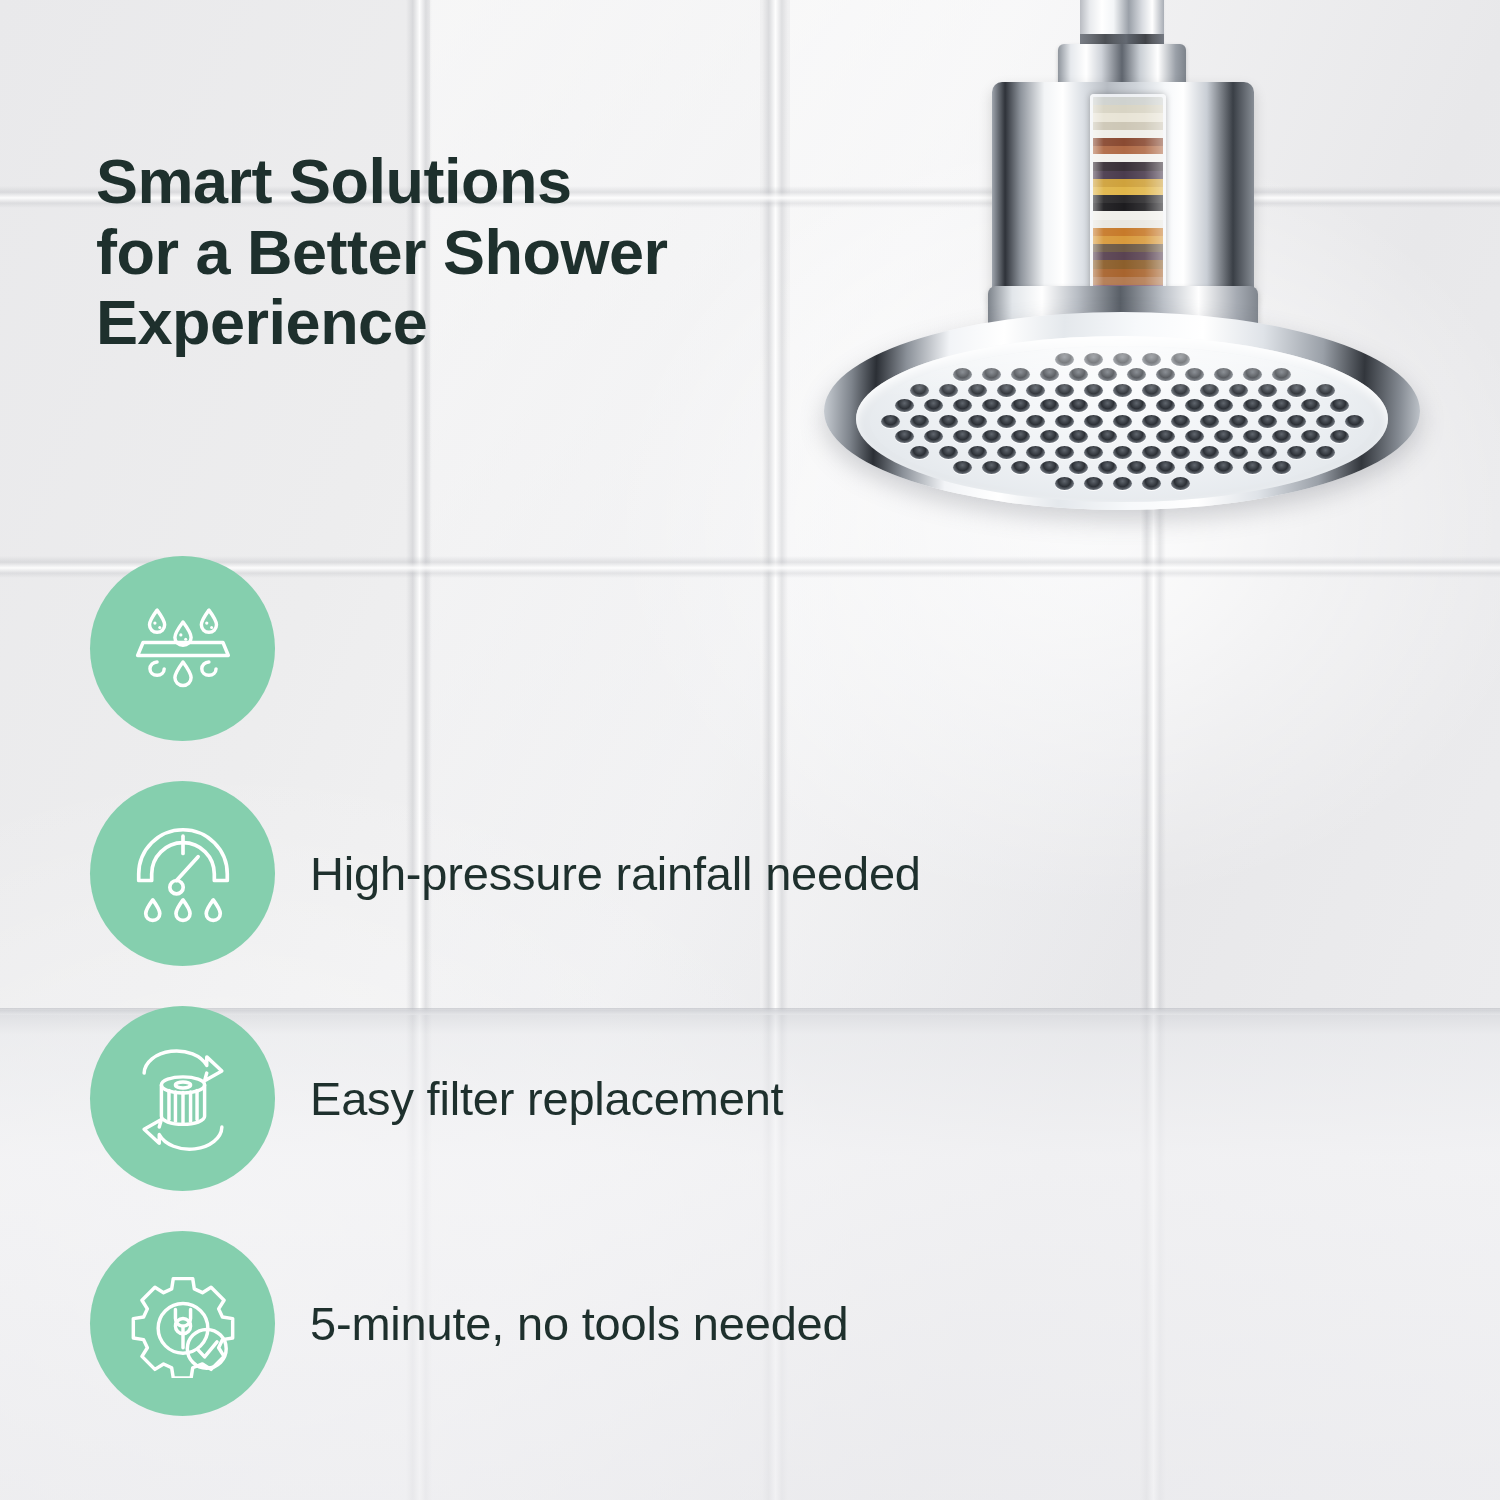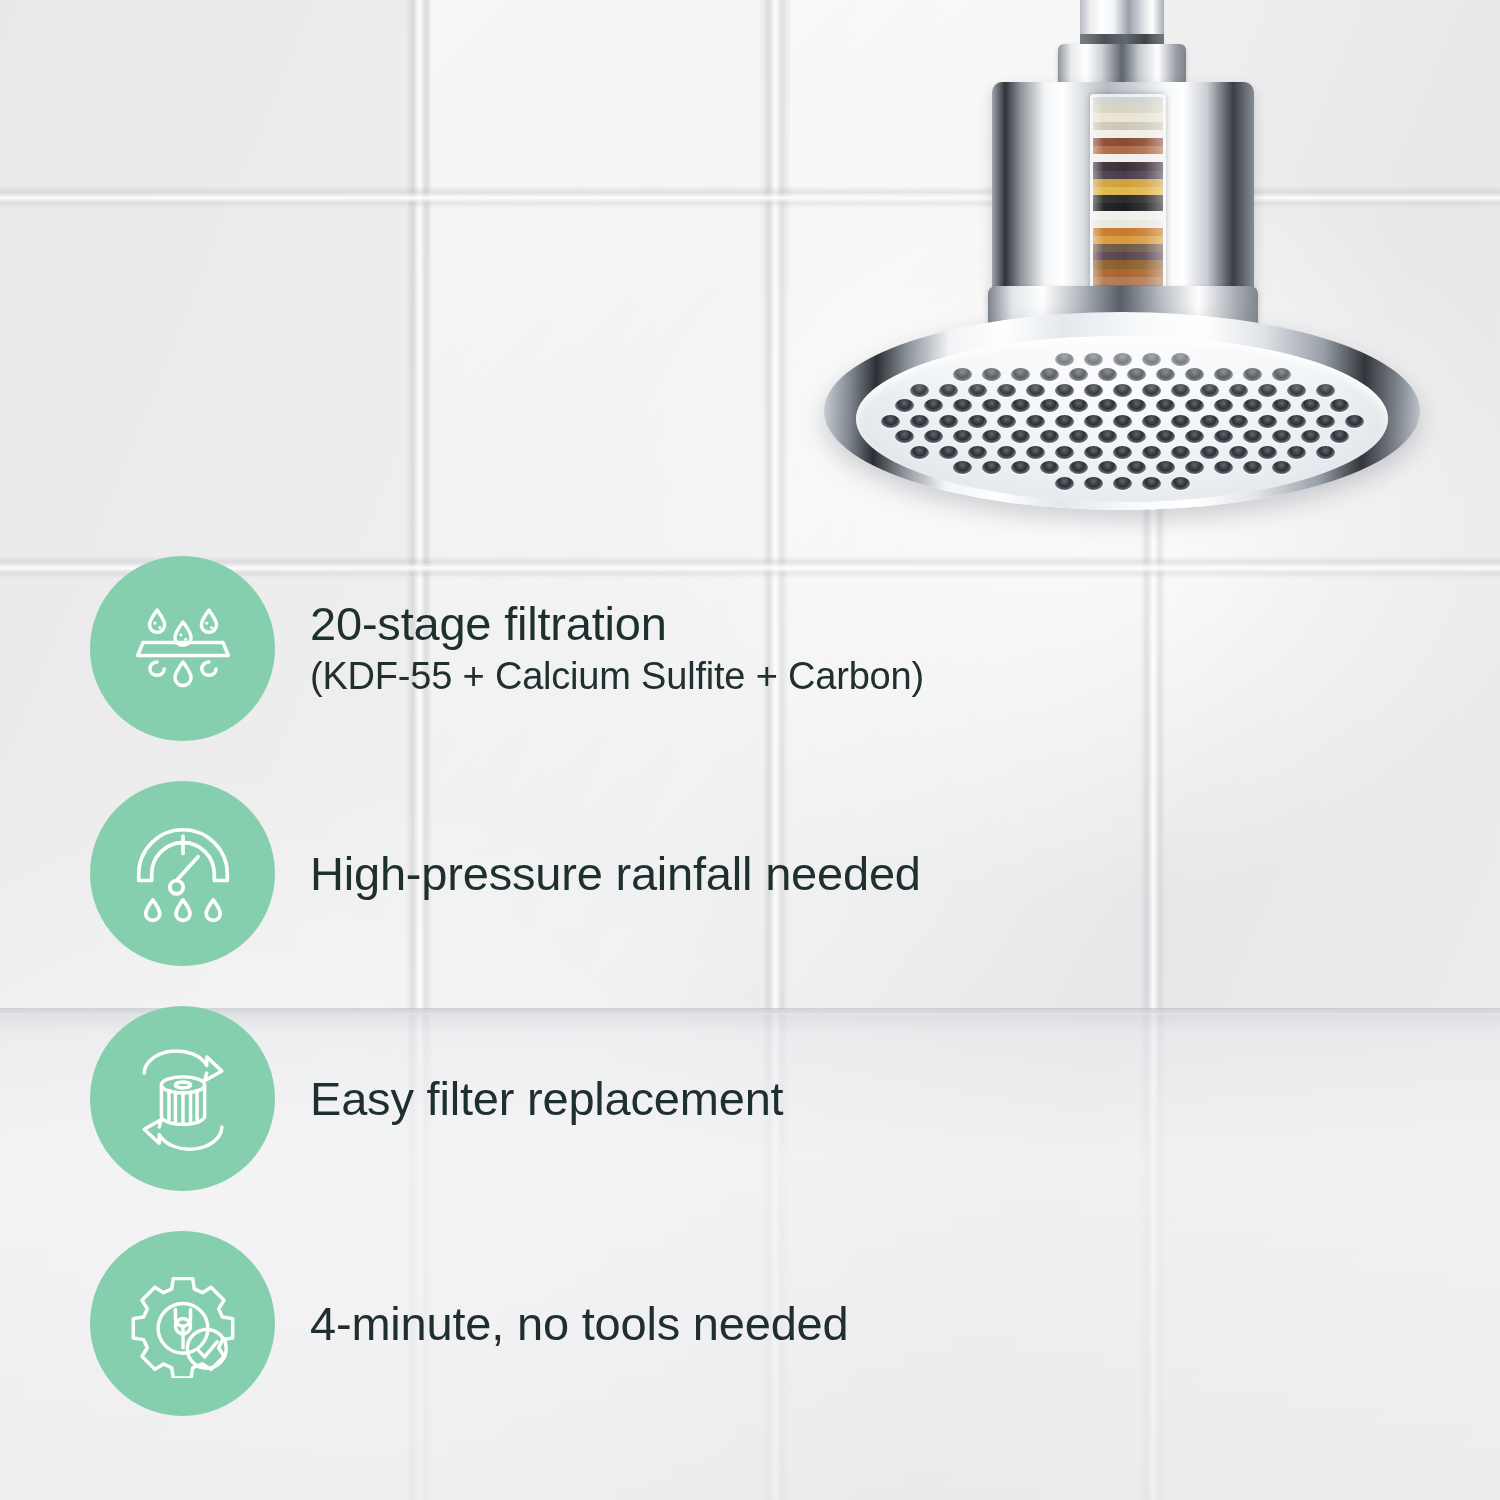"Smart Solutions" h1.headline { html: none -> <h1> <span>Smart Solutions</span> <span>for a Better Shower</span> <span>Experience</span> </h1> }
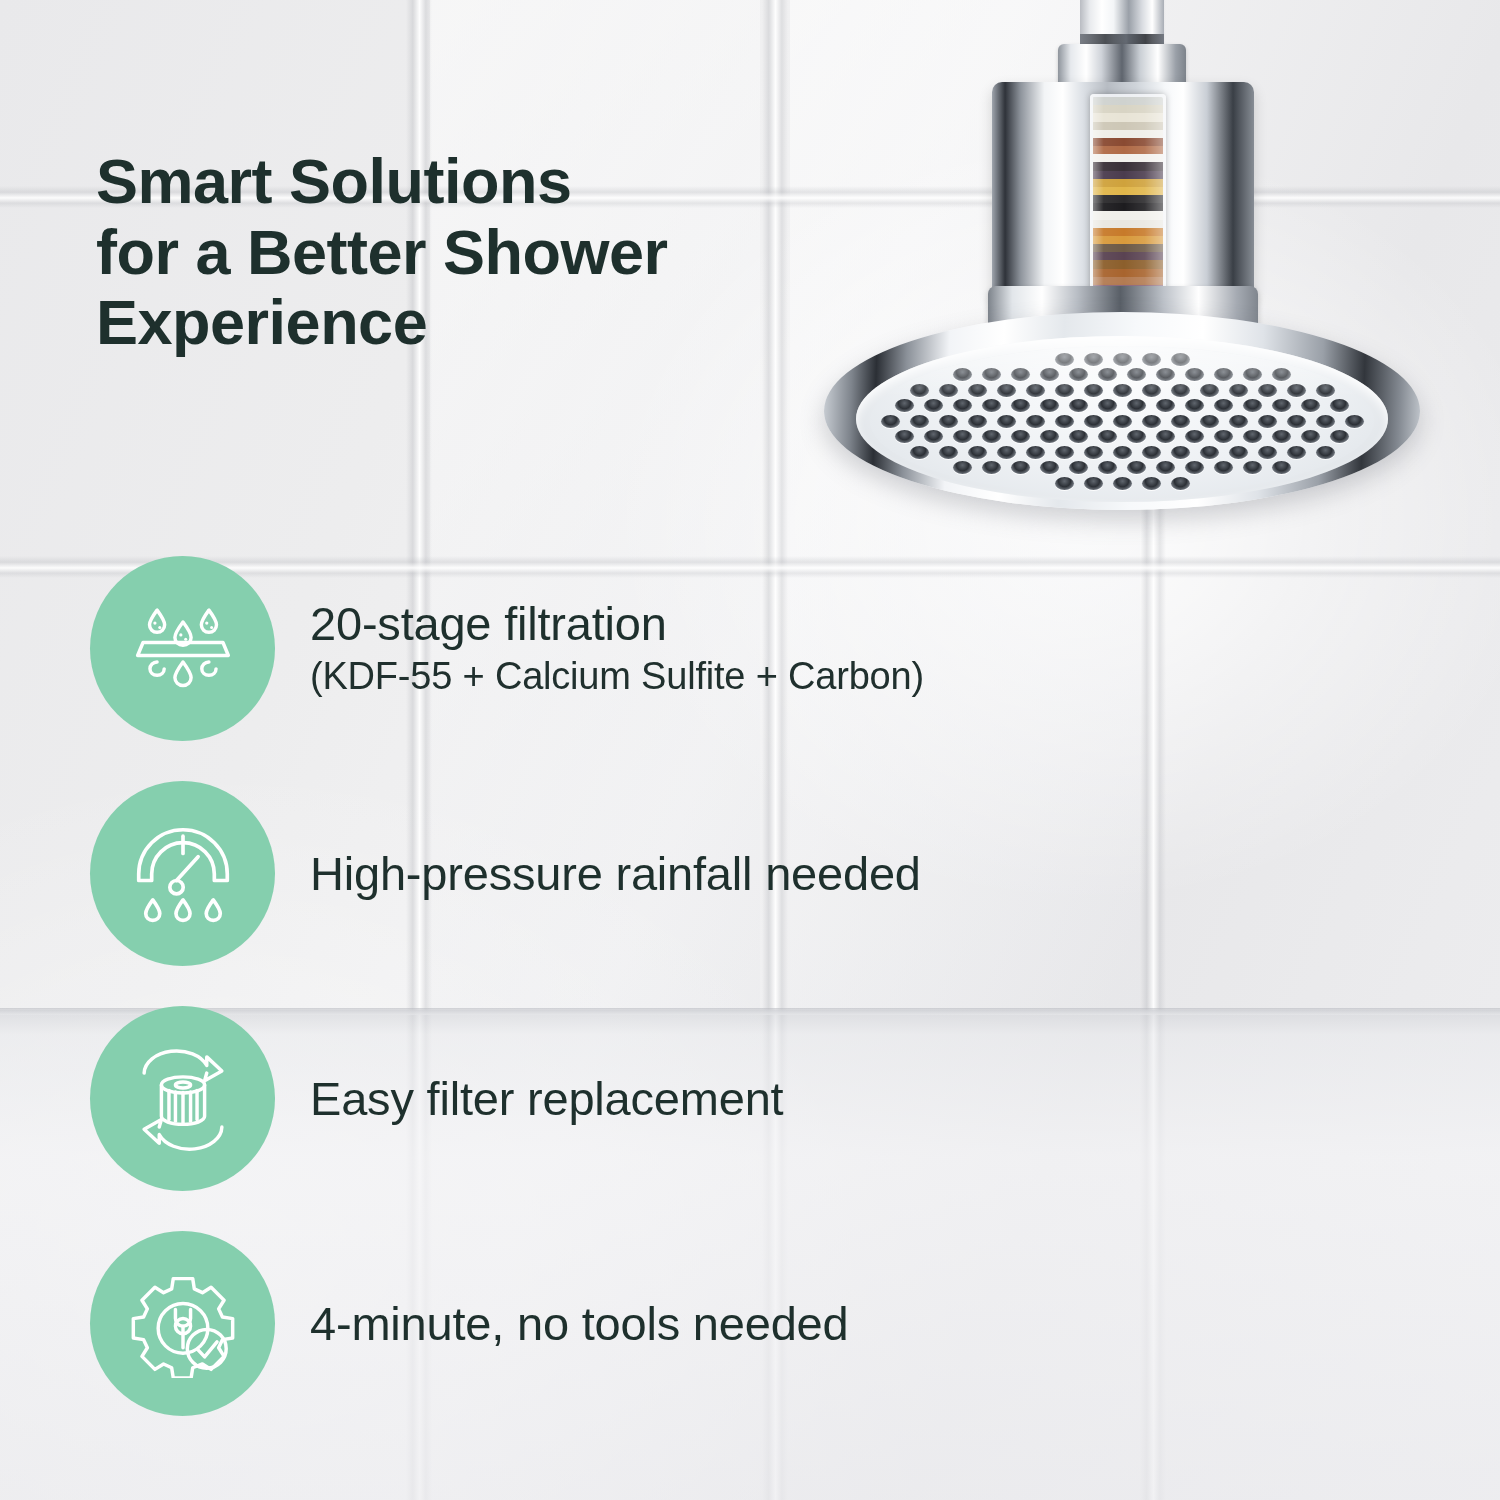"20-stage filtration" div.rtext { html: <div> <div>20-stage filtration</div> <div>(KDF-55 + Calcium Sulfite + Carbon)</div> </div> -> none }
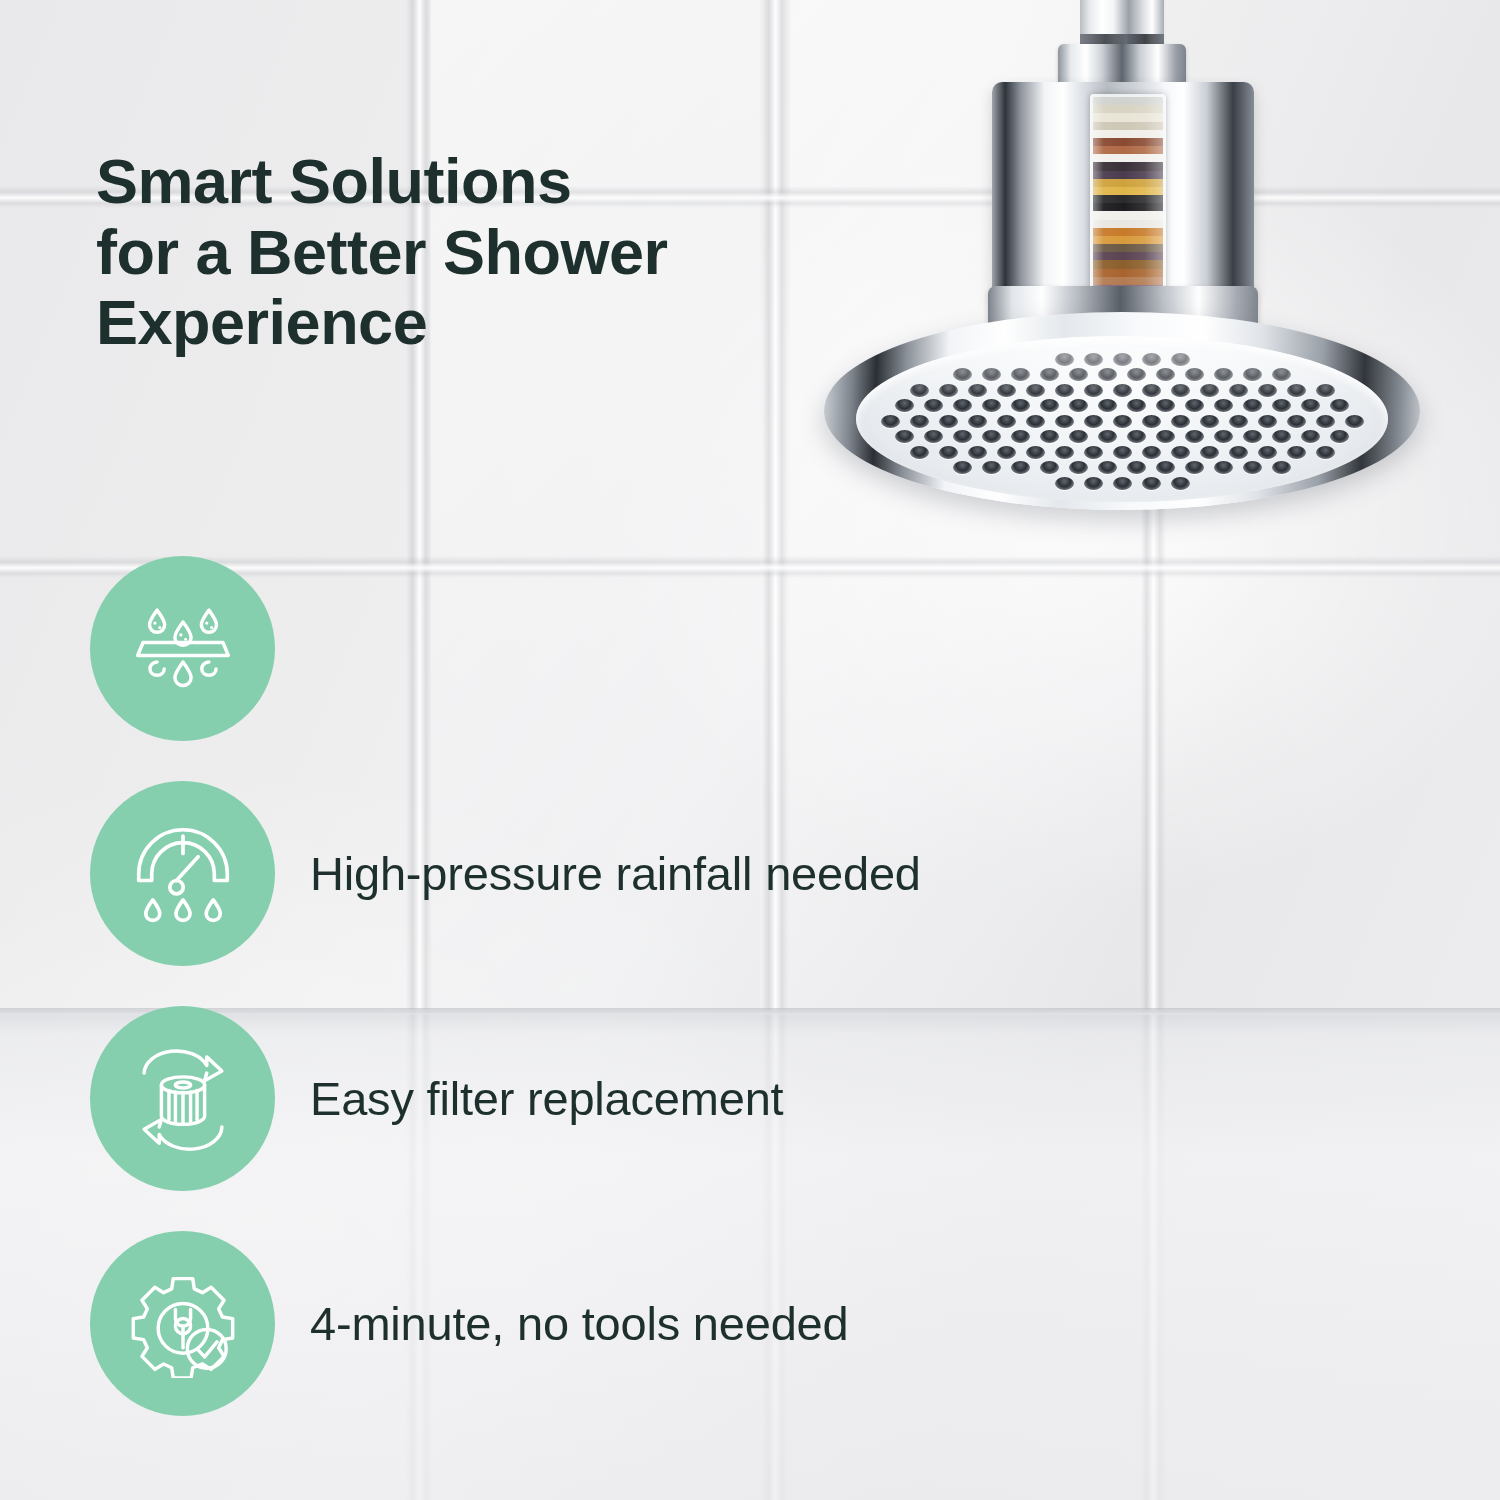"4-minute, no tools needed" div.rtitle { text: 4-minute -> 5-minute }
